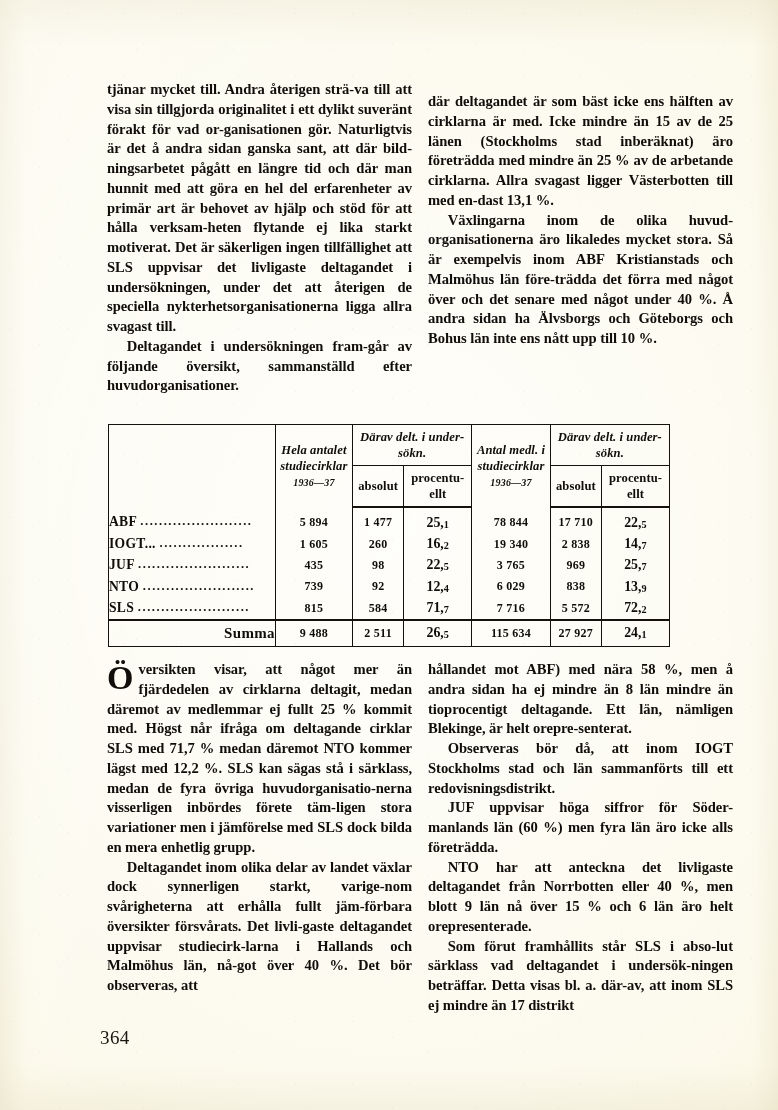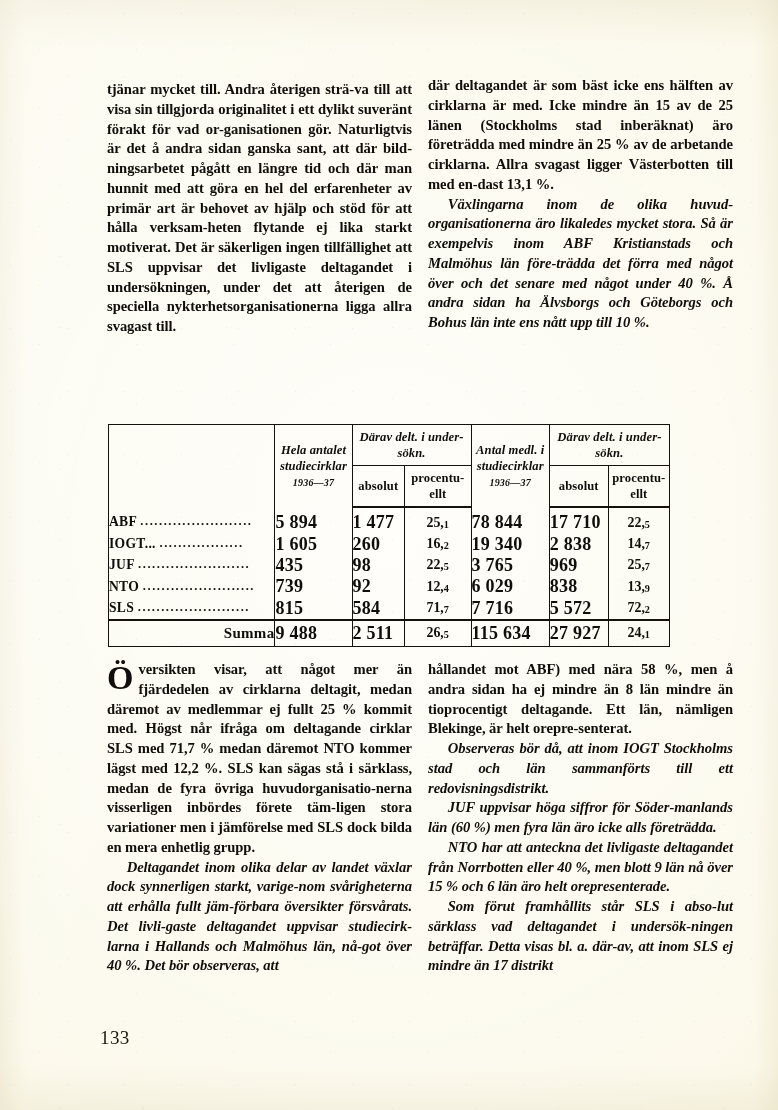"där deltagandet är som bäst" #top-right { top: 76px -> 92px }
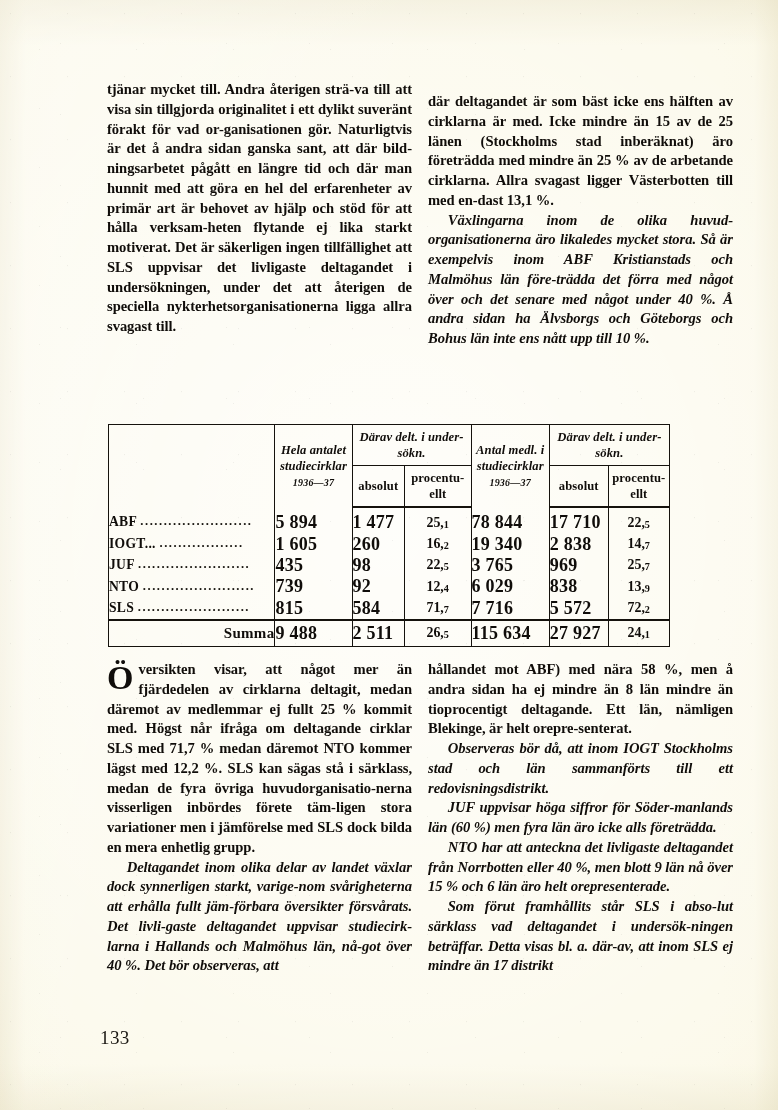"Växlingarna inom de olika" .col p.indent { font-style: italic -> none }
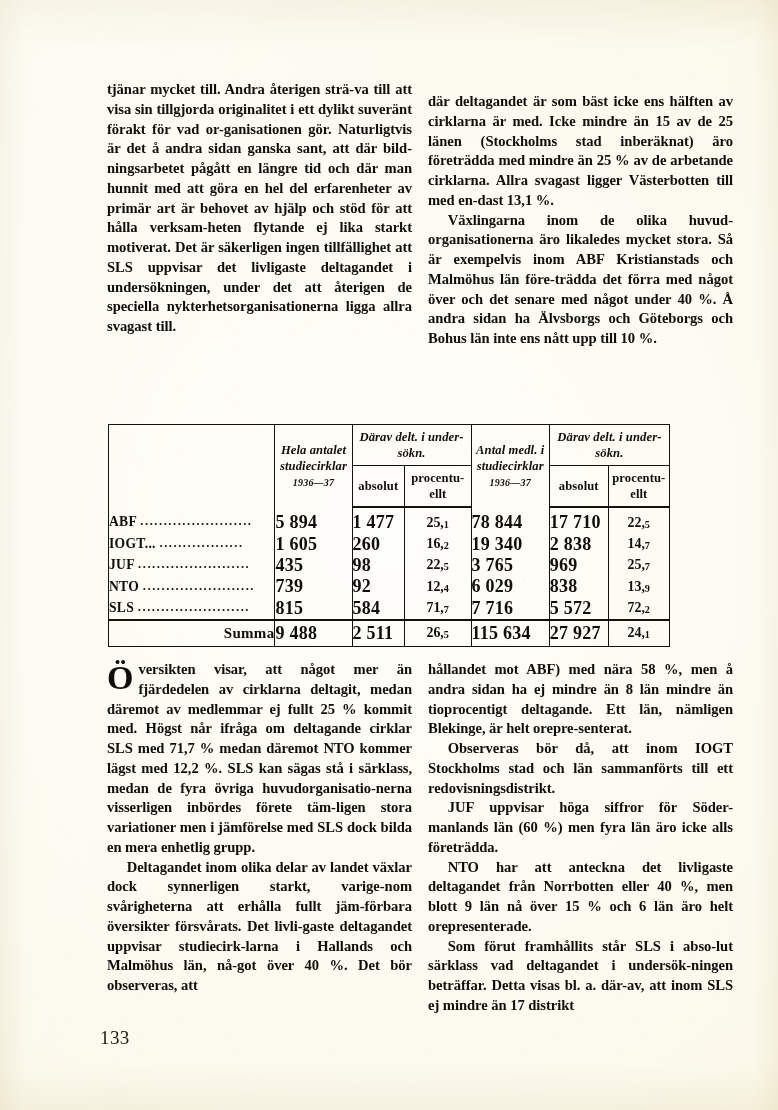"Deltagandet i undersökningen fram-går av" p.indent { html: none -> <p>Deltagandet i undersökningen fram-går av följande översikt, sammanställd efter huvudorganisationer.</p> }
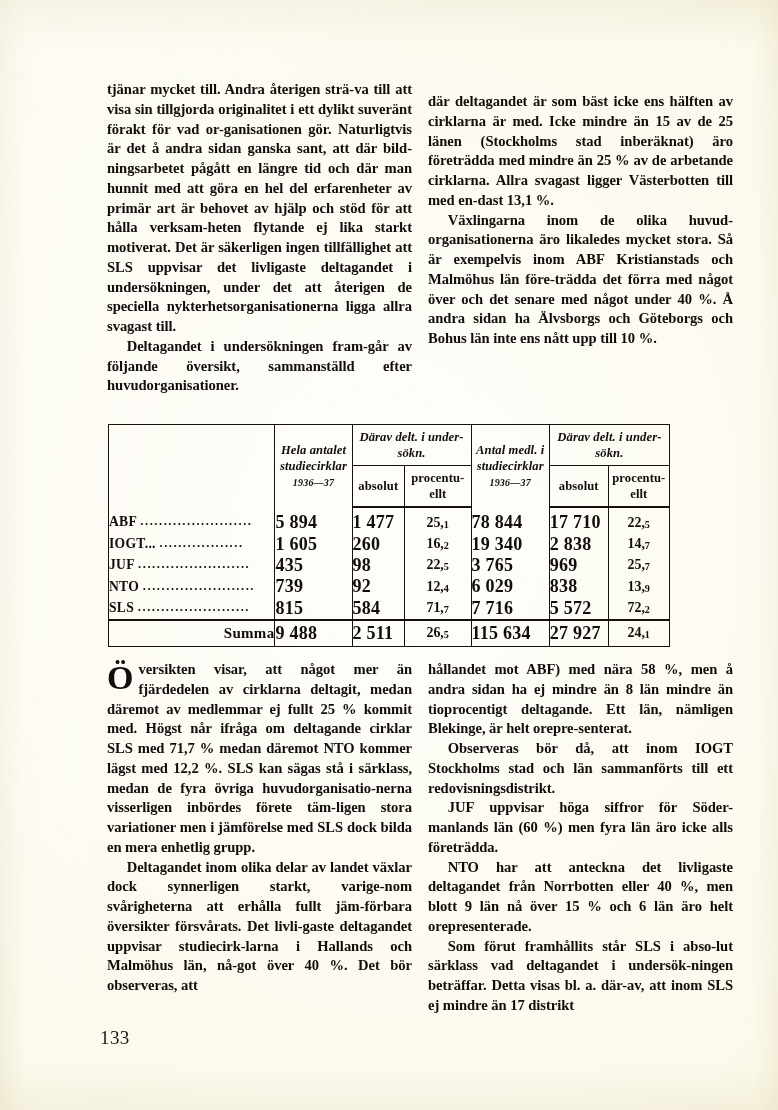"5 894" td.num { font-size: 18px -> 12px; text-align: left -> center }
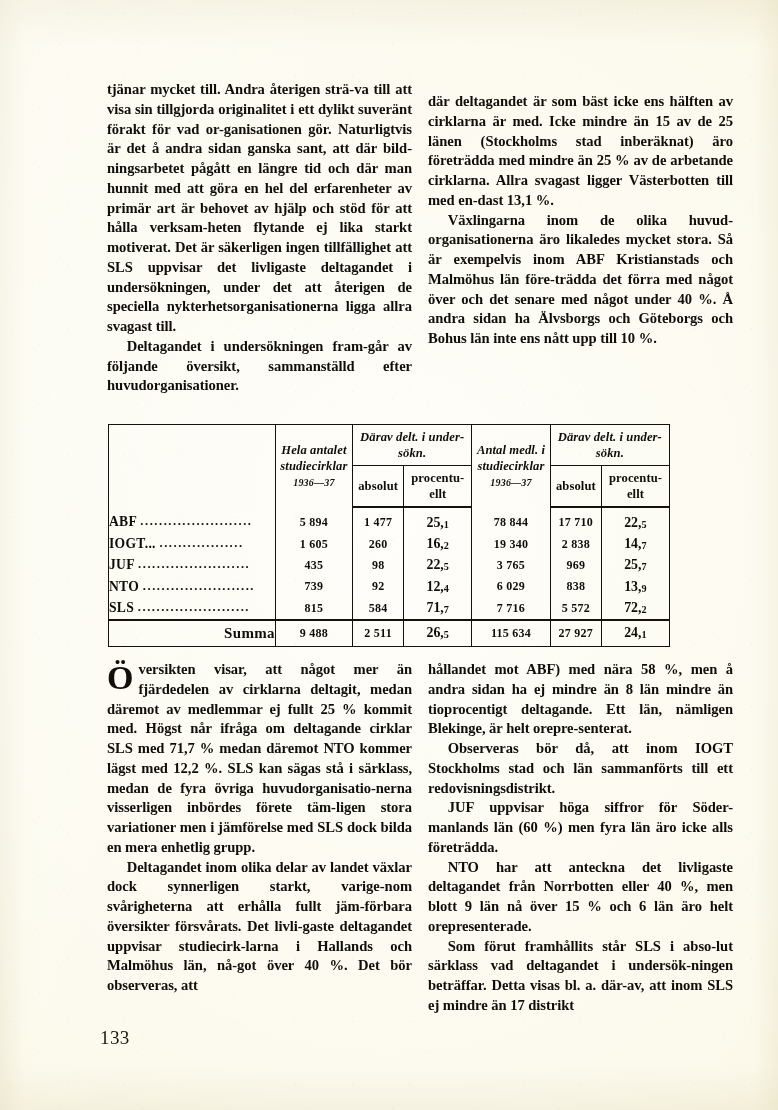"133" div { text: 133 -> 364 }
